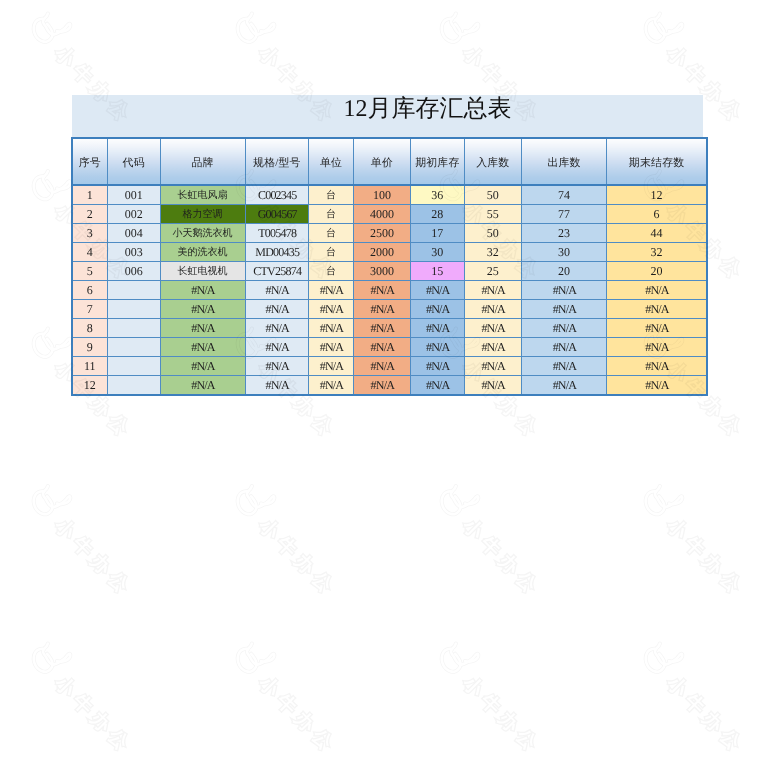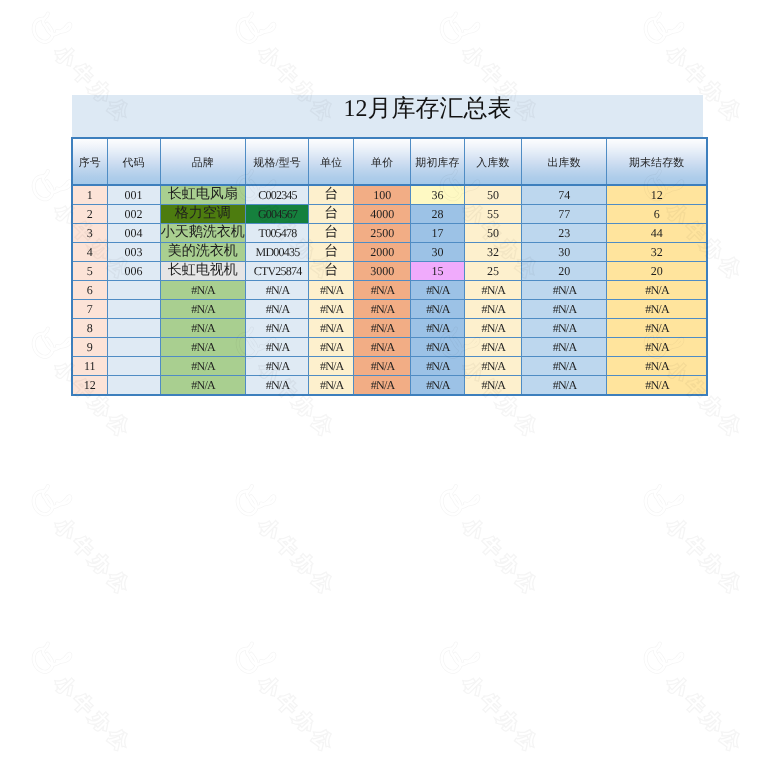"长虹电风扇" table.grid td.cjk { font-size: 14px -> 10px }
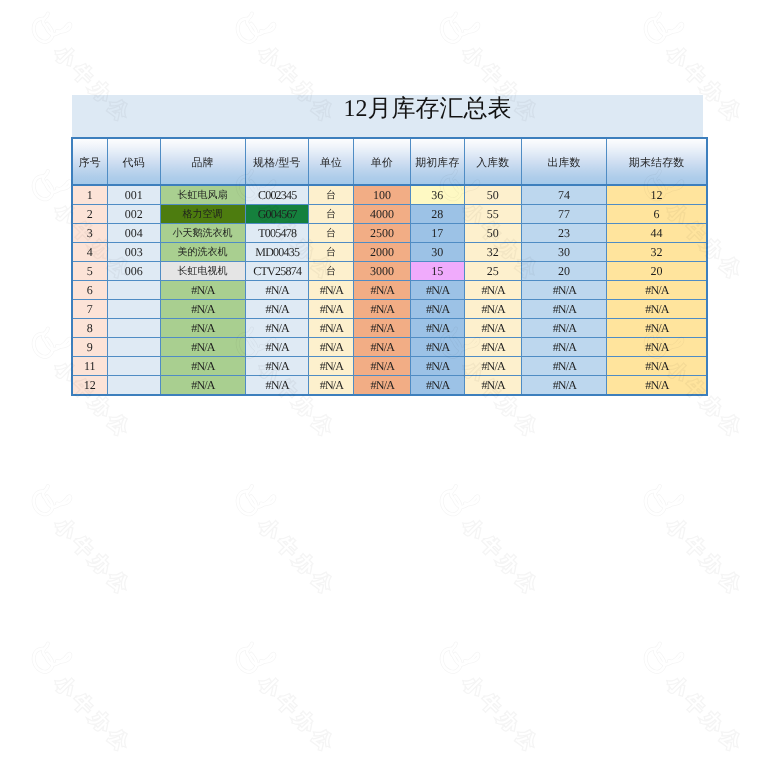"G004567" td.lat { background: #15803d -> #4d7c0f }
